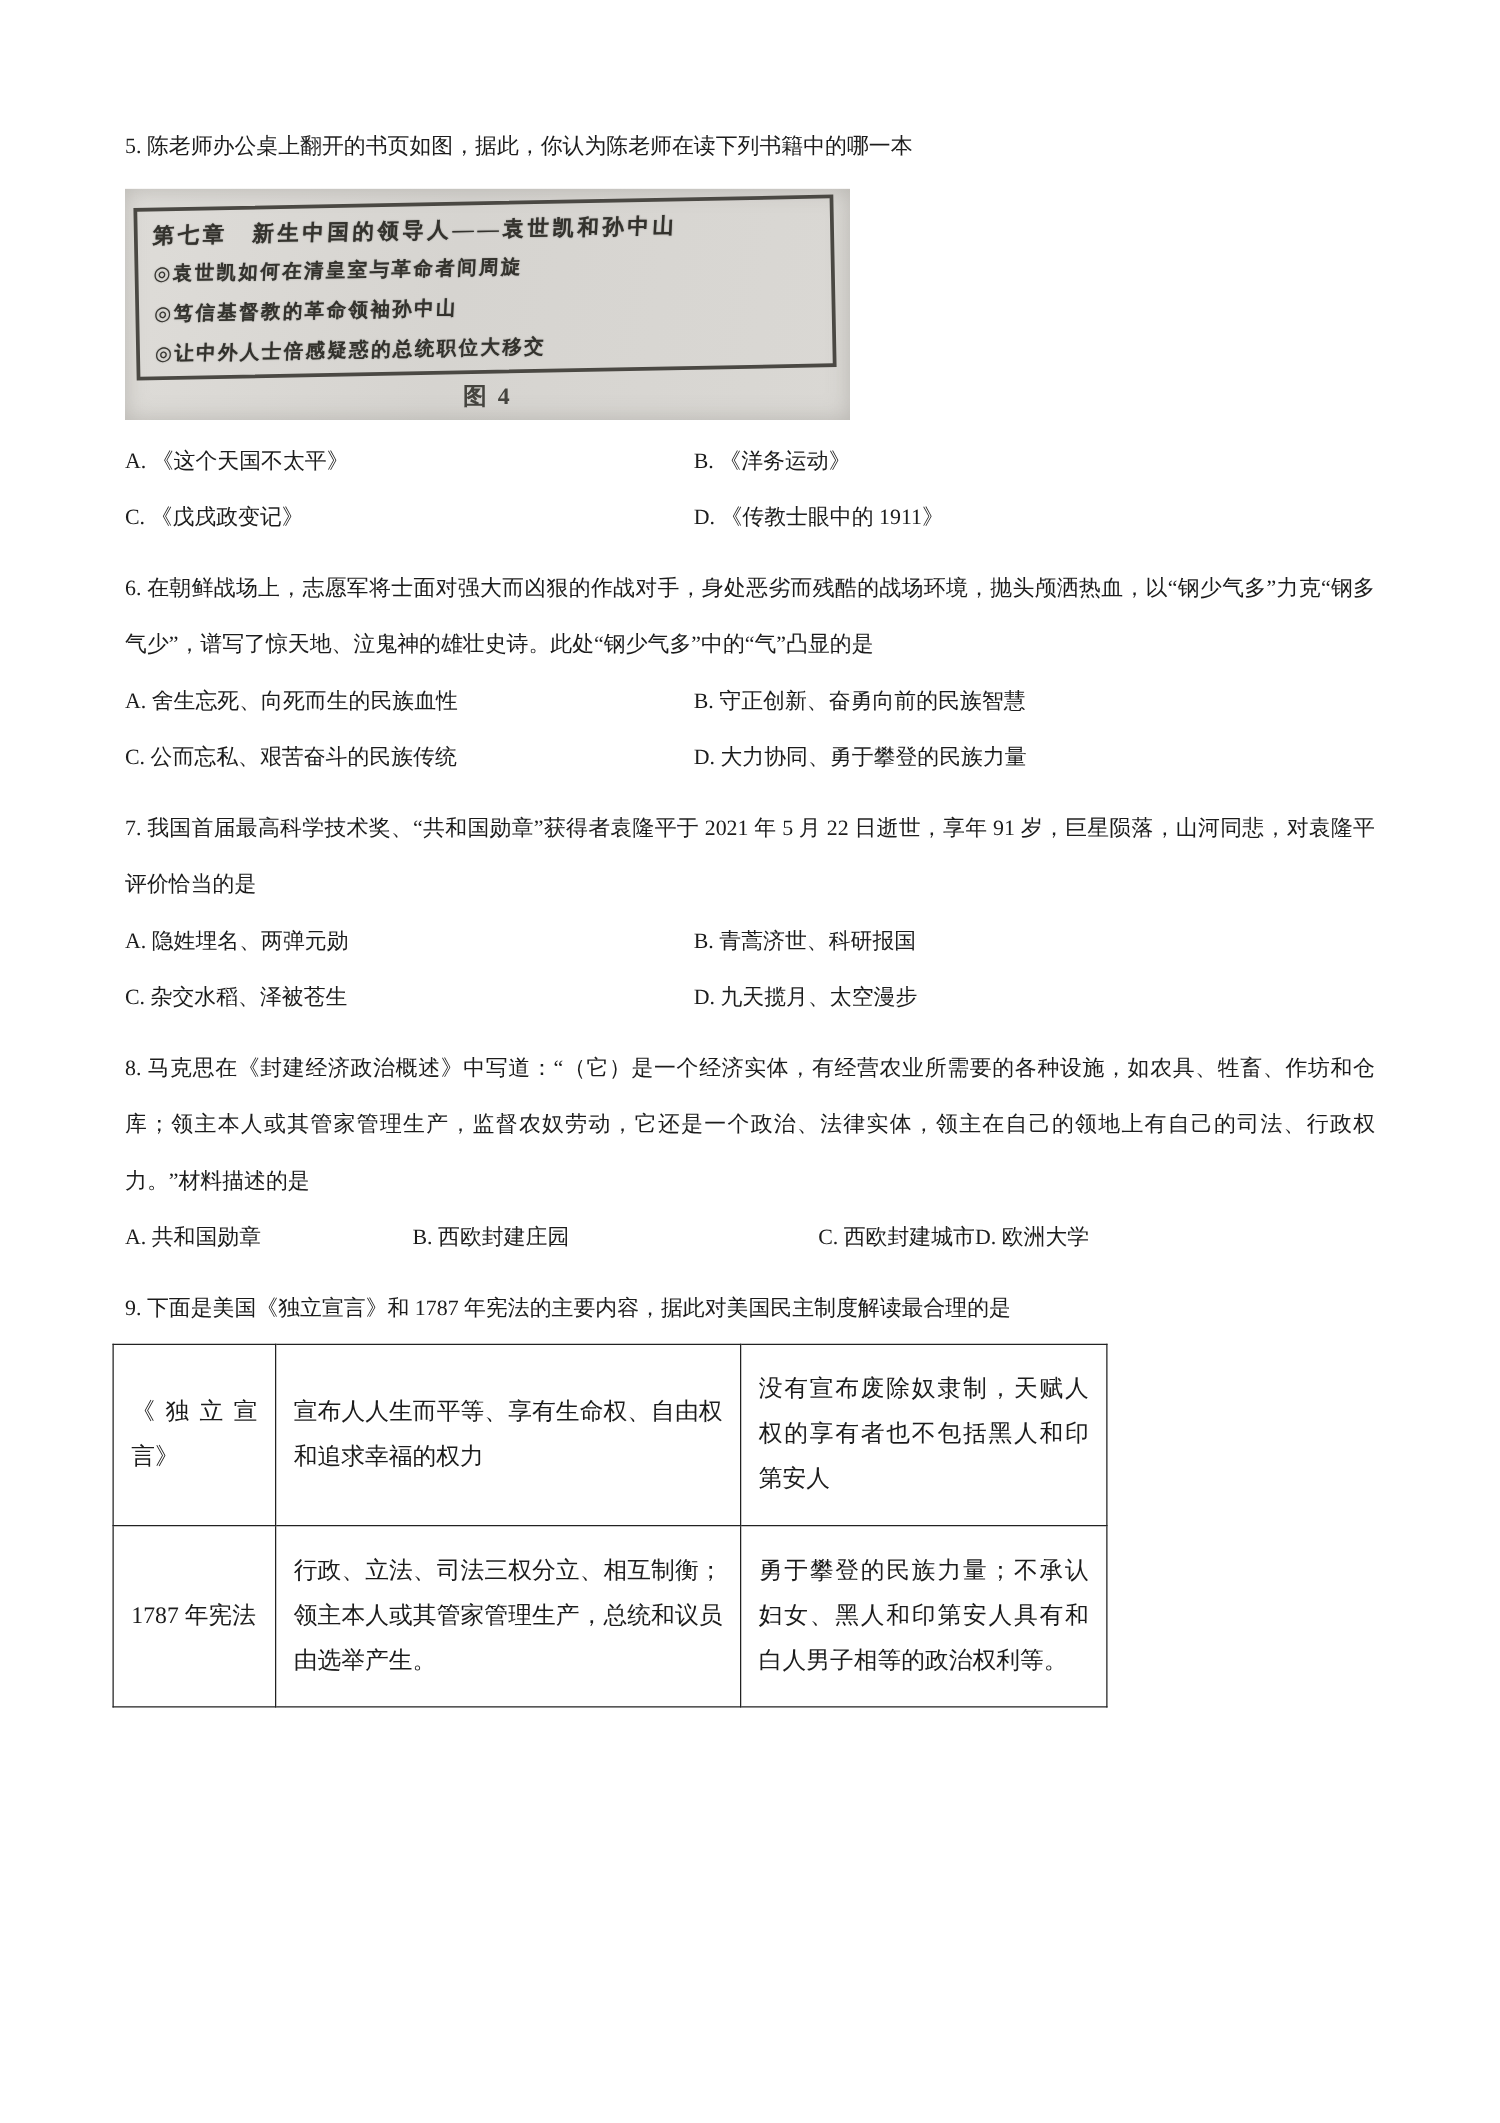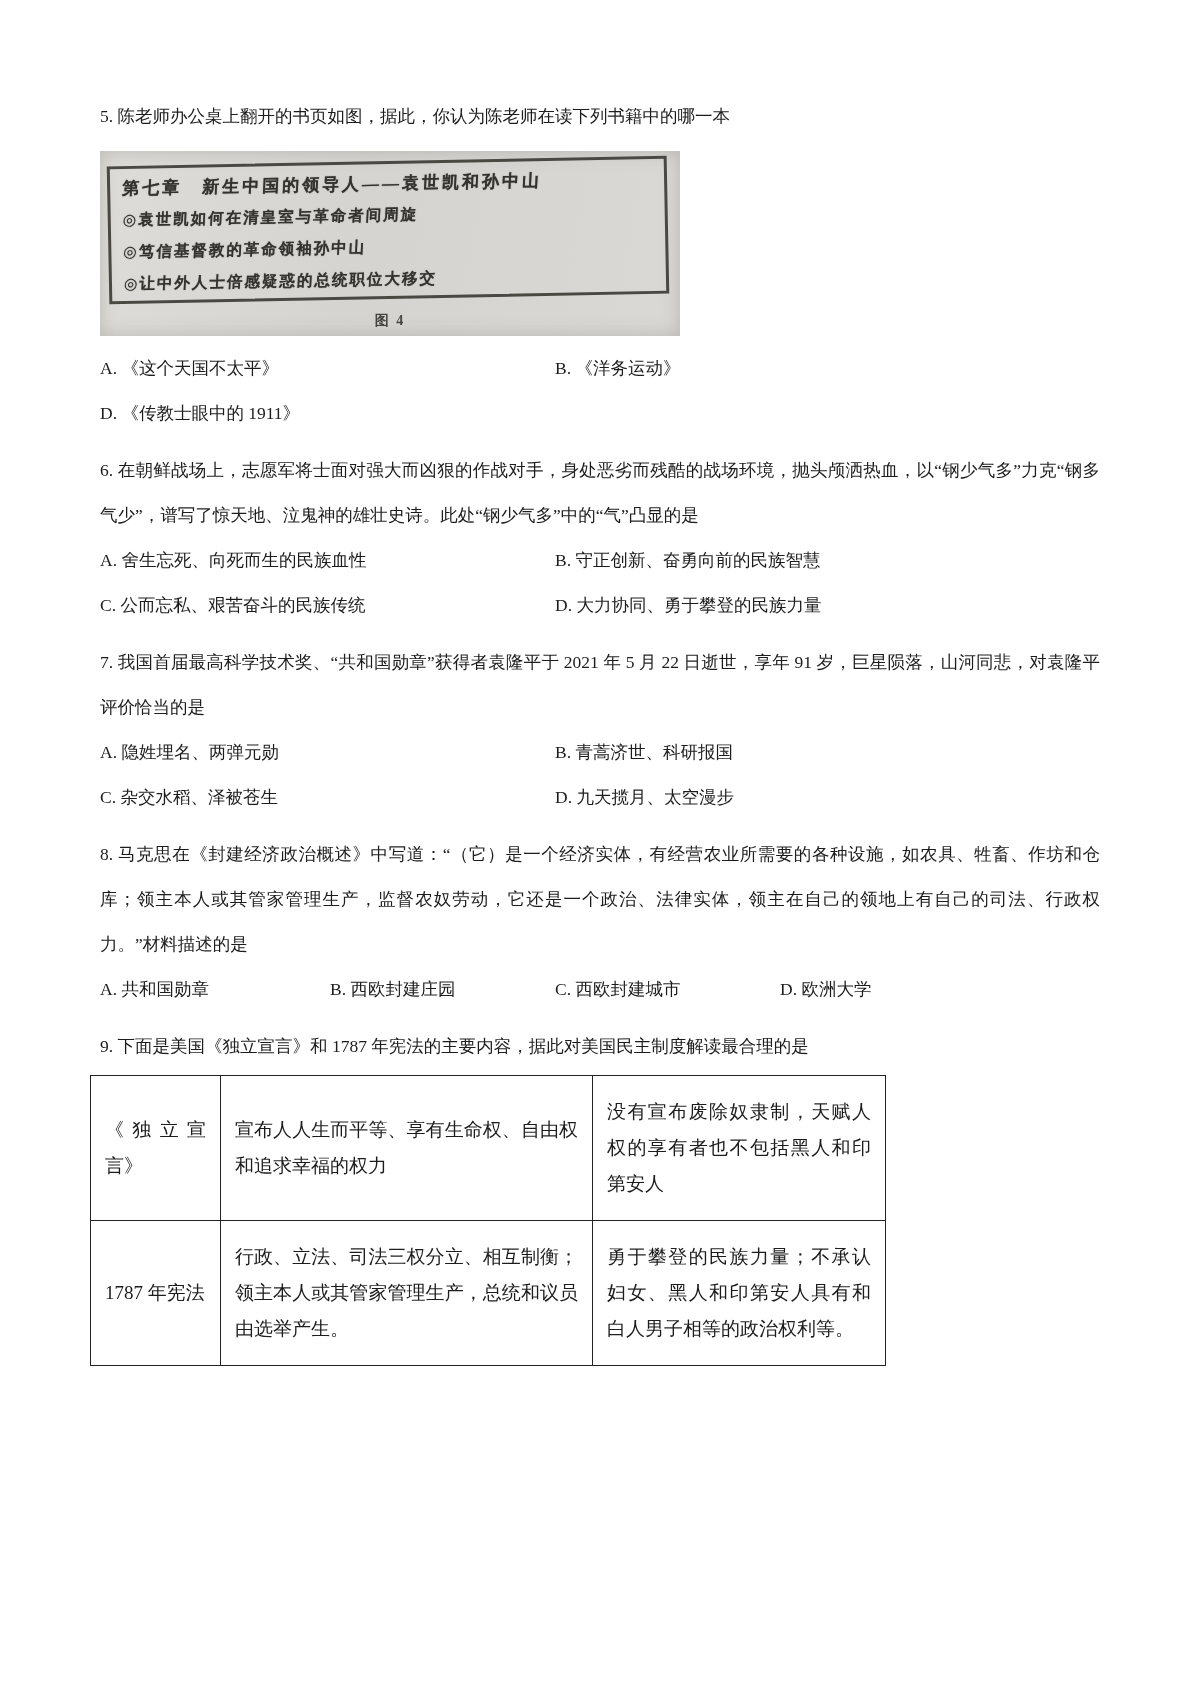"图 4" .fig-caption { font-size: 14px -> 19px }
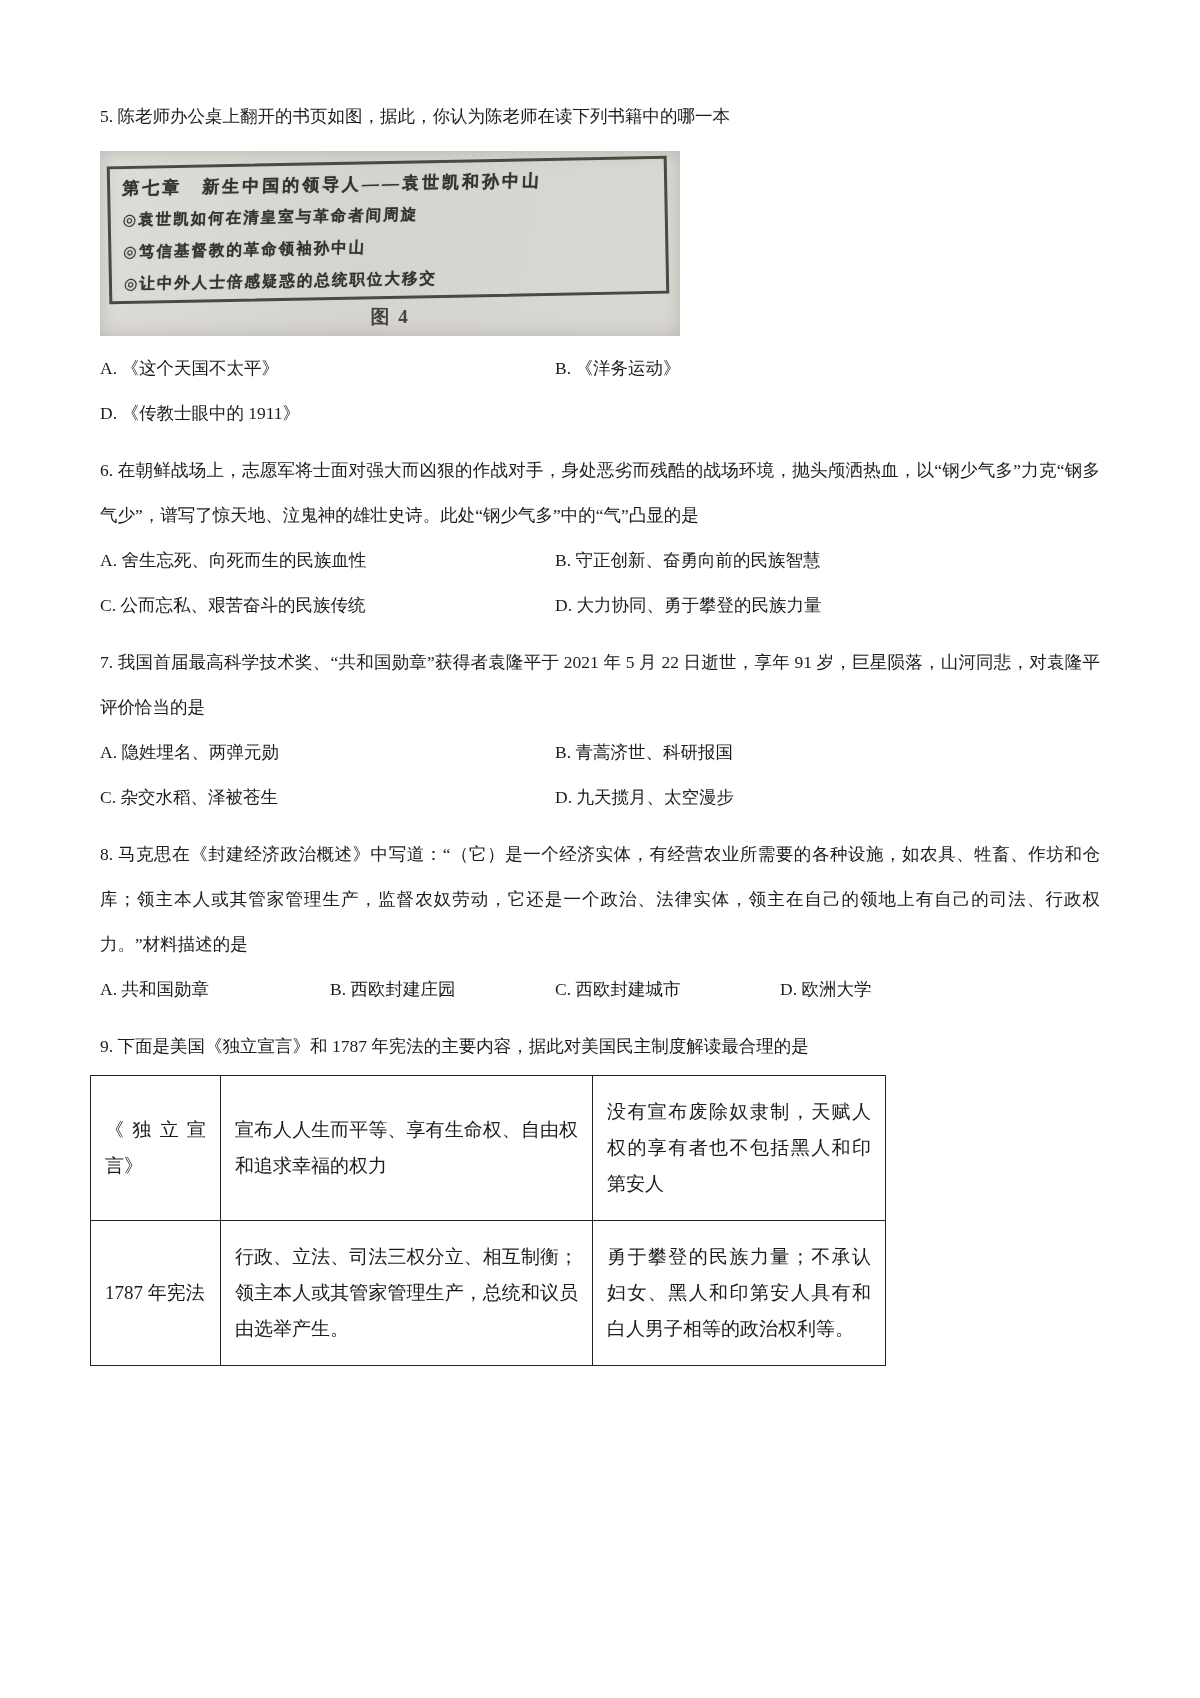"C. 《戊戌政变记》" span.opt { html: none -> <span>C. 《戊戌政变记》</span> }
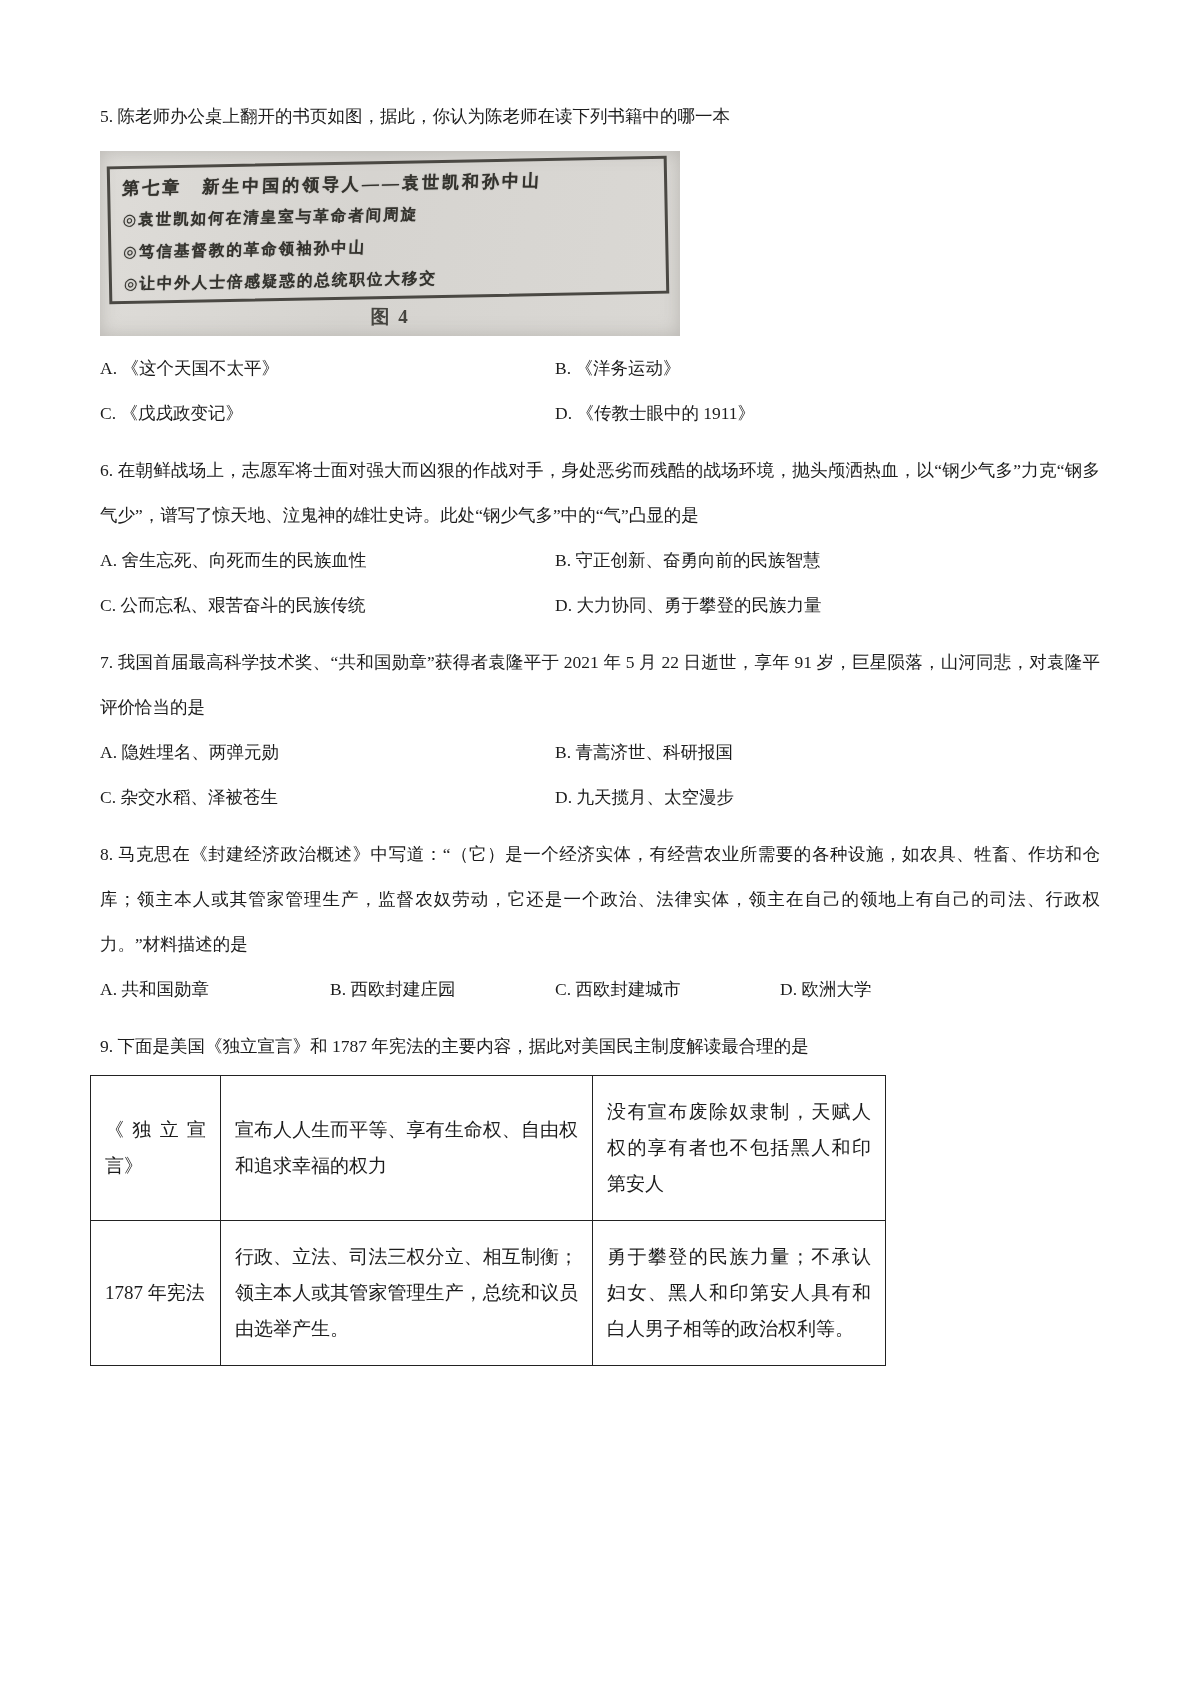"C. 西欧封建城市" .col-q8-3 { text-align: none -> right }
